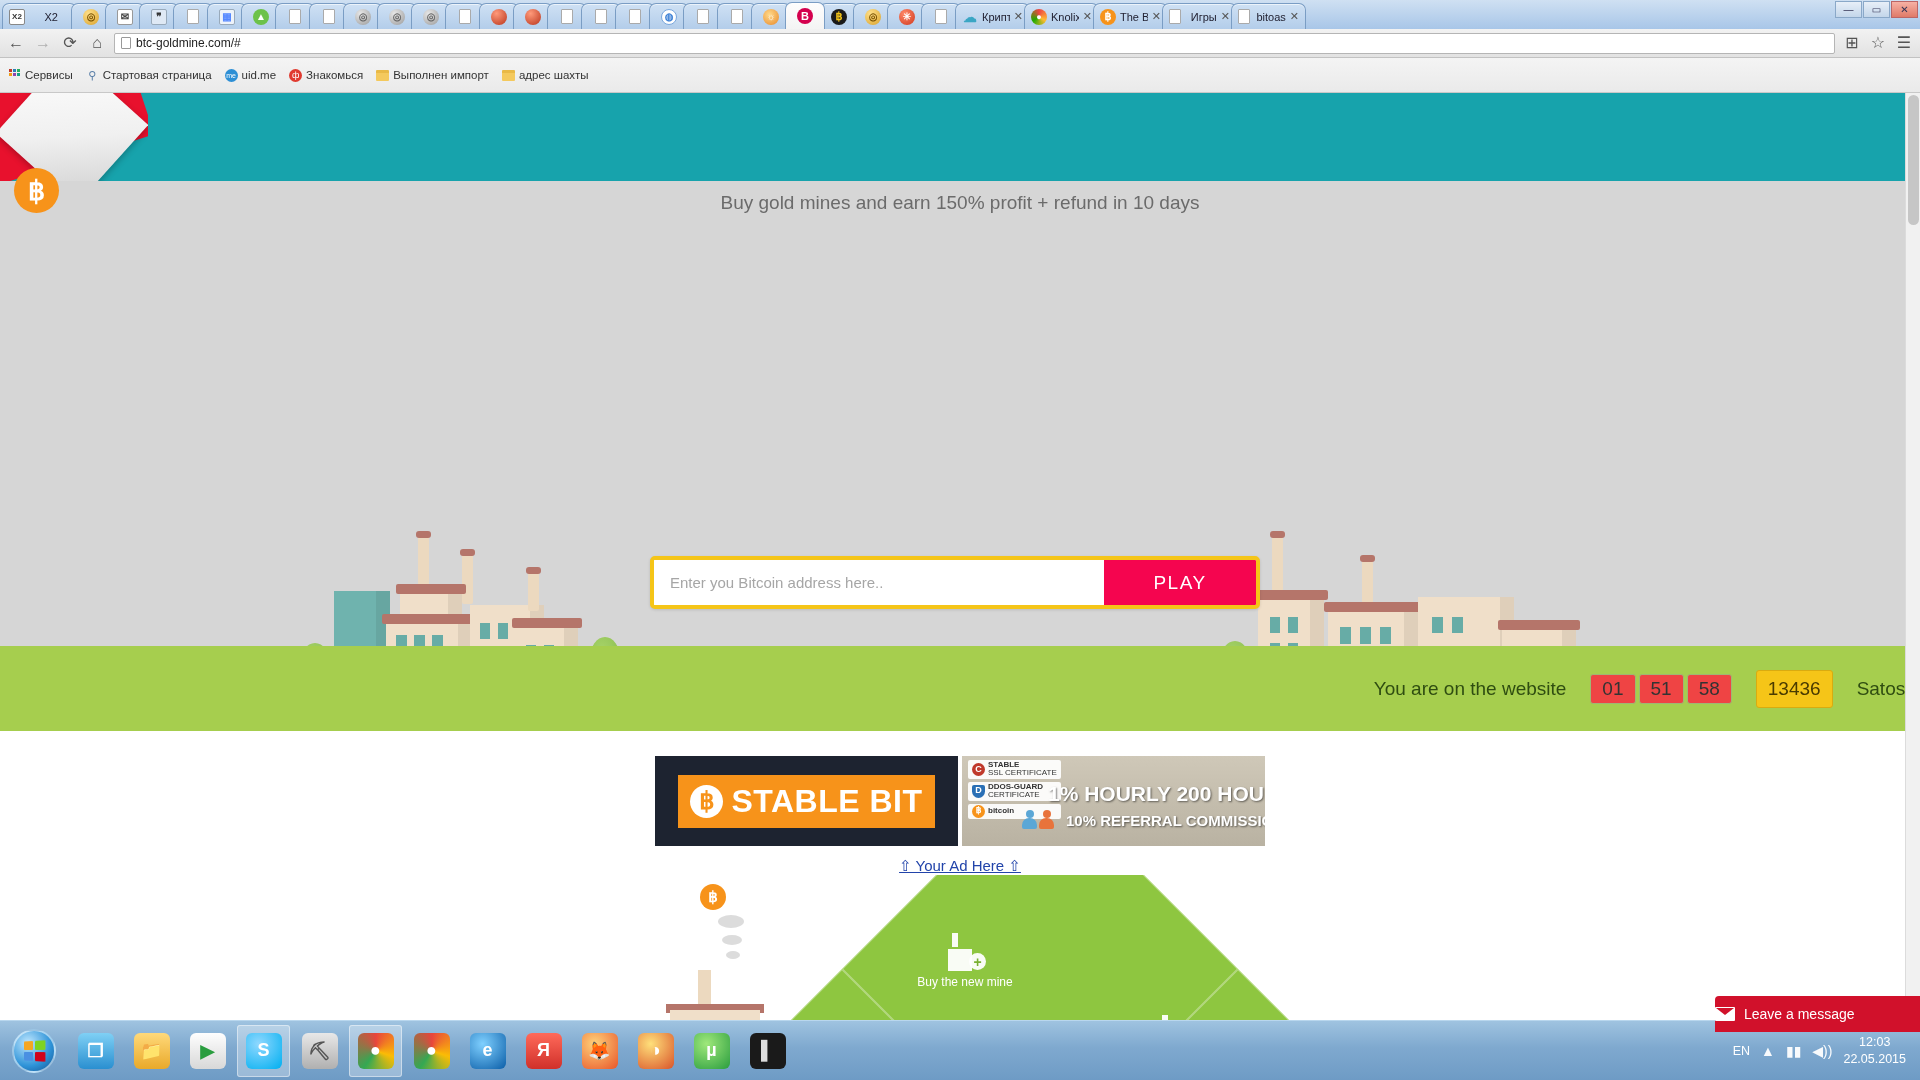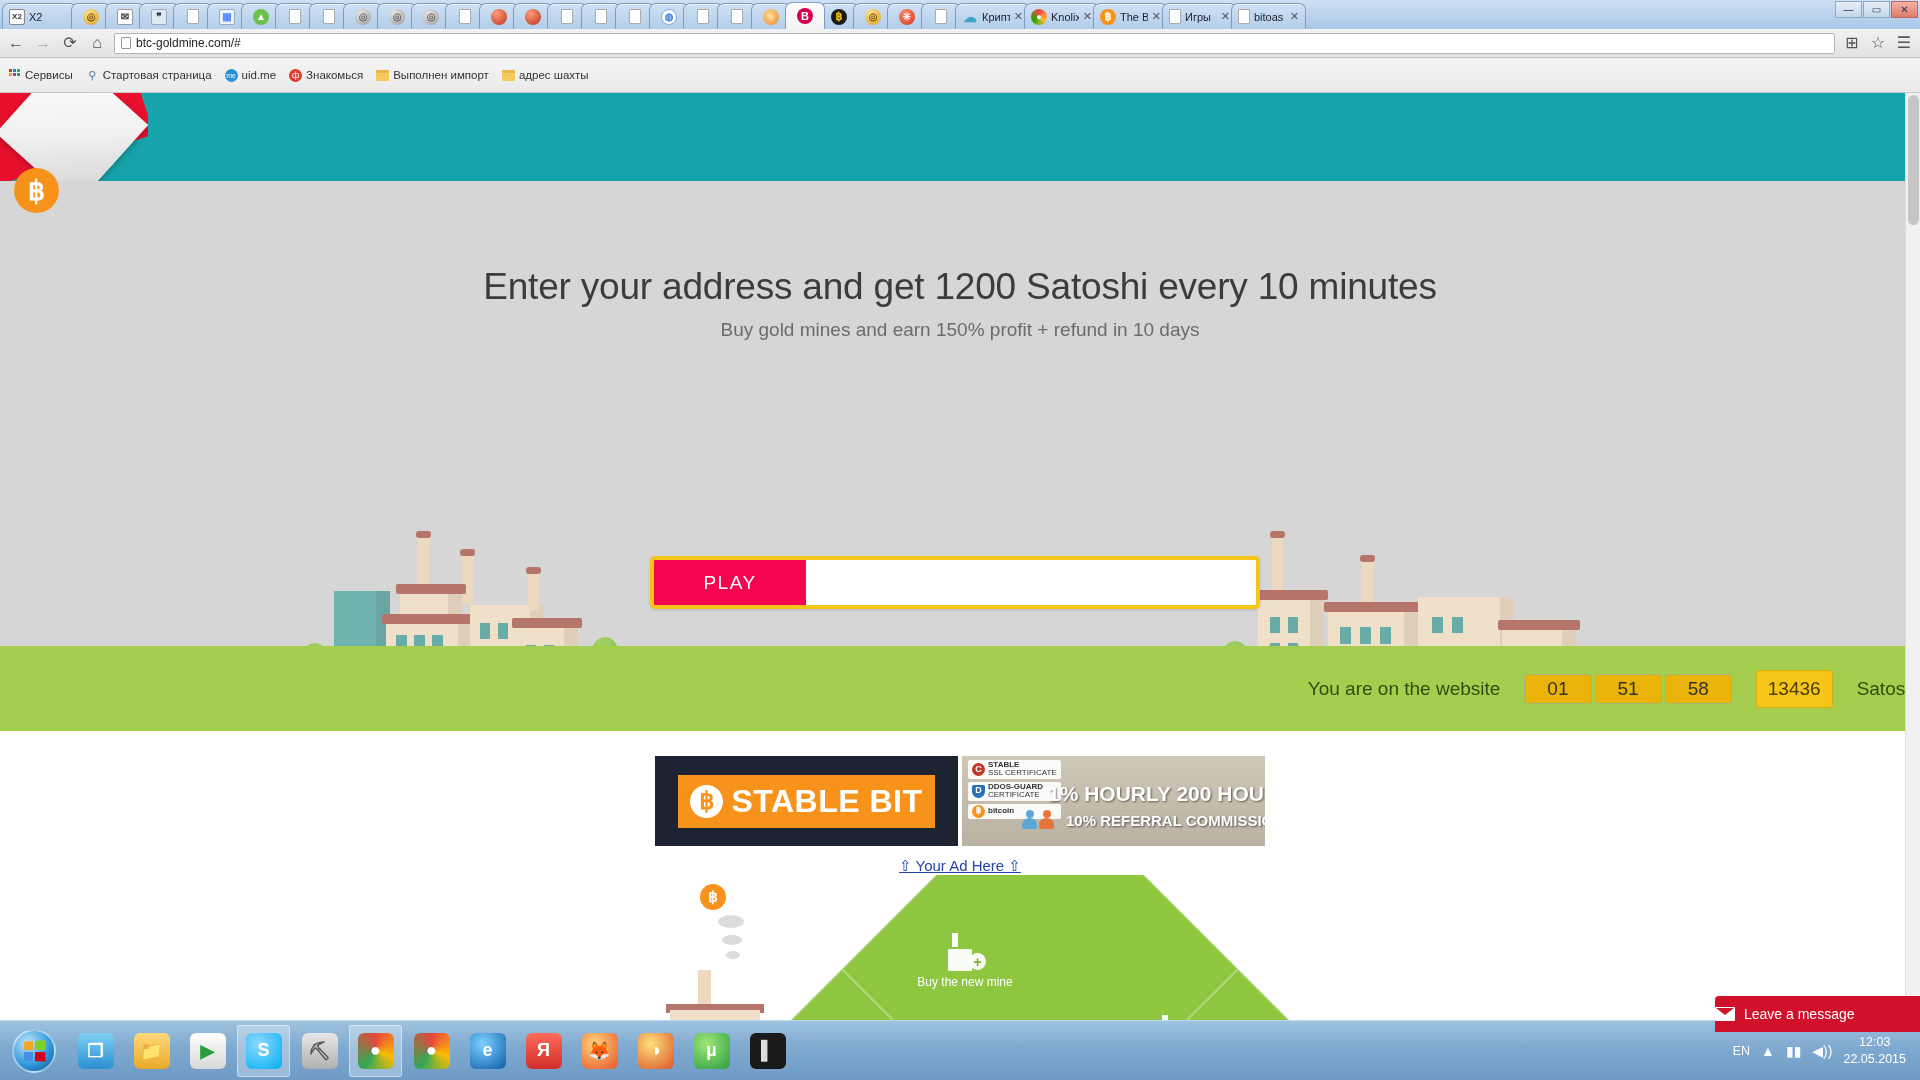"X2" div { text-align: none -> right }
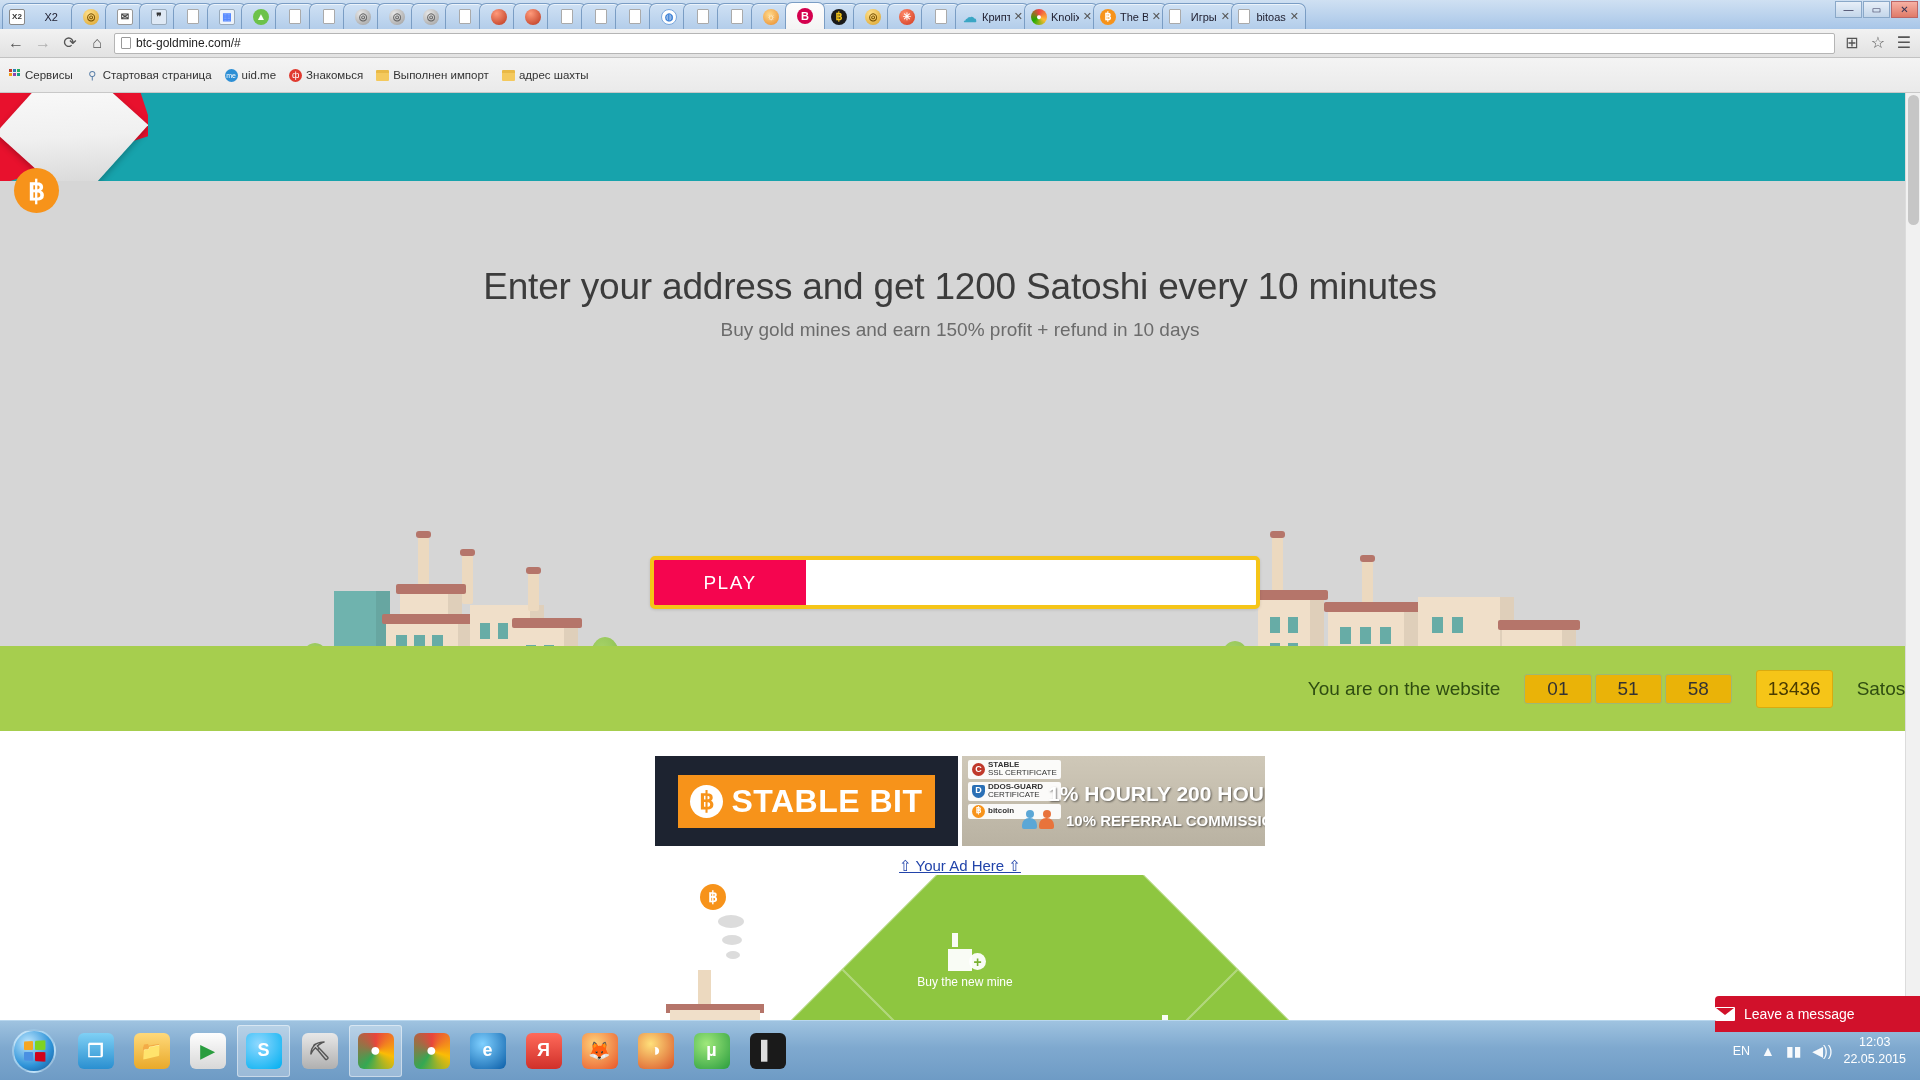"Enter your address and get" h1 { html: <h1>Enter your address and get 1200 Satoshi every 10 minutes</h1> -> none }
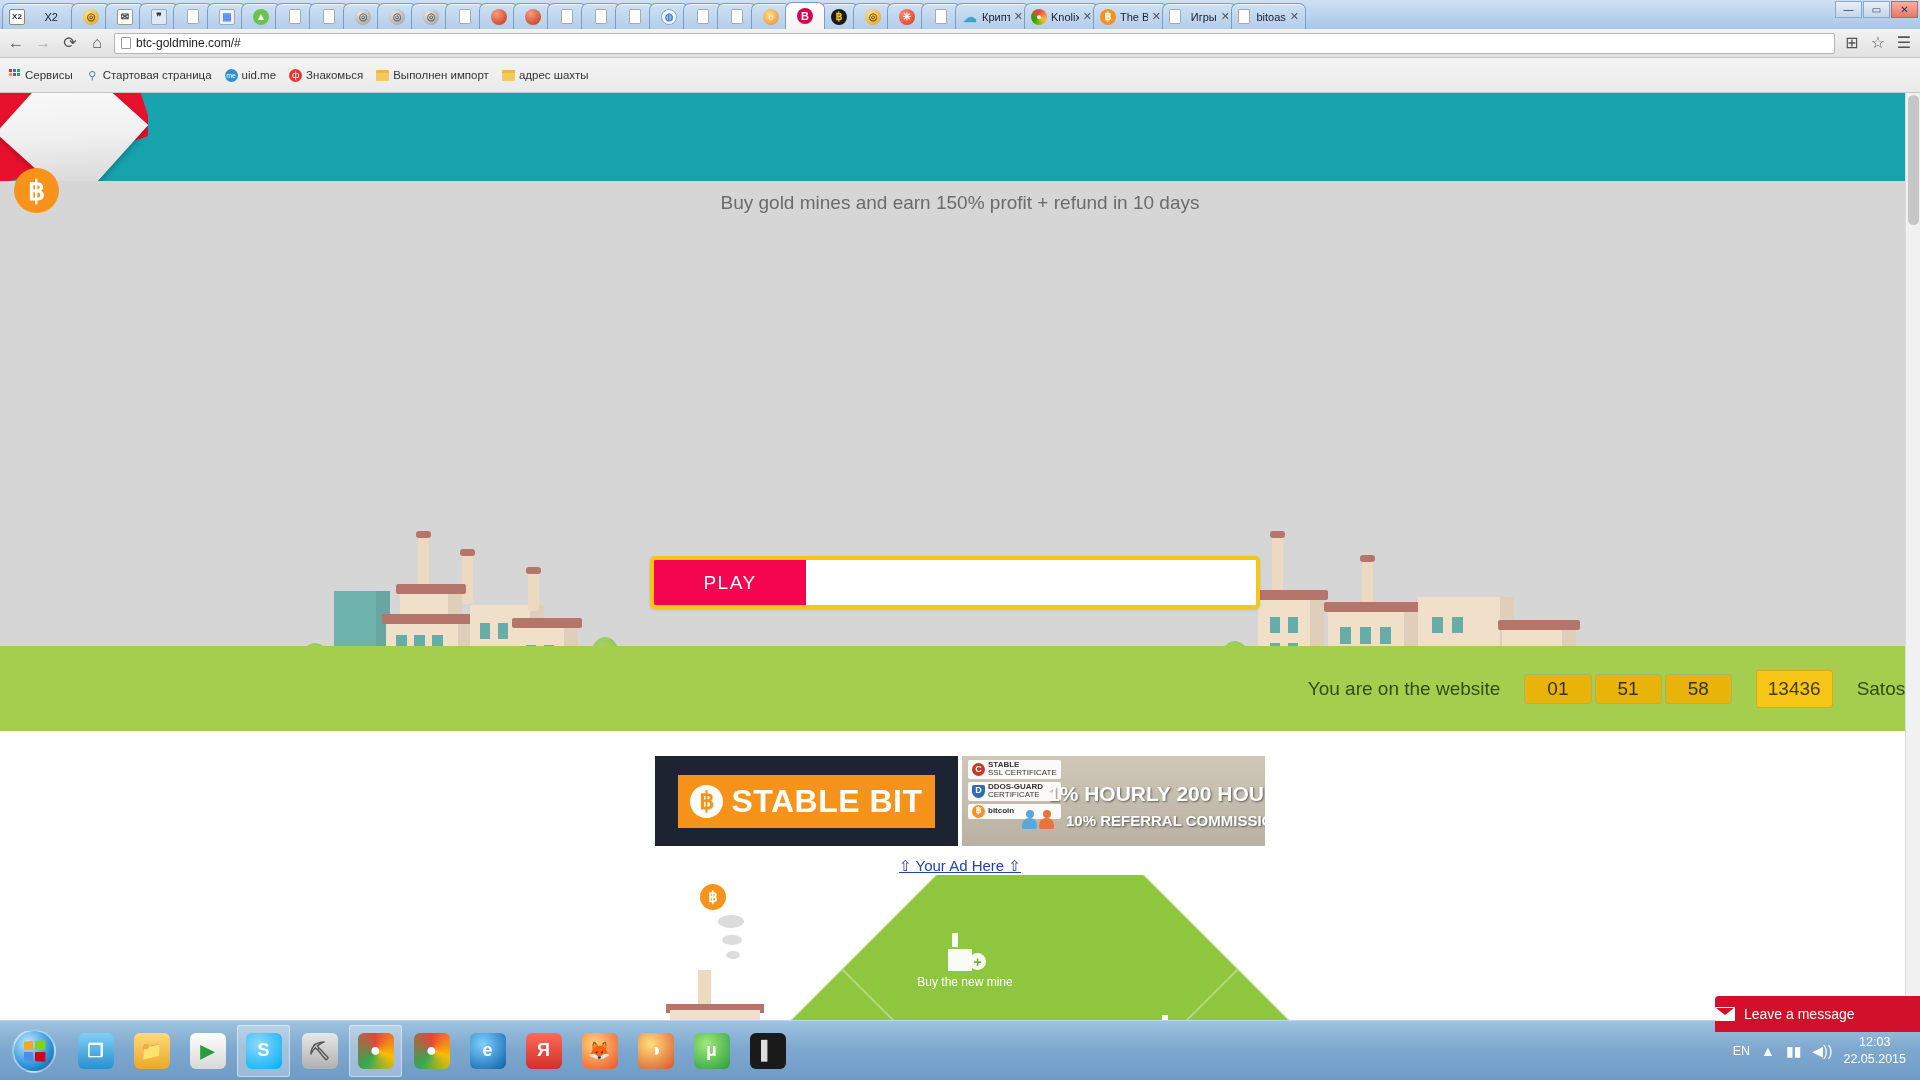"Enter you Bitcoin address here.." input { html: none -> <input> }
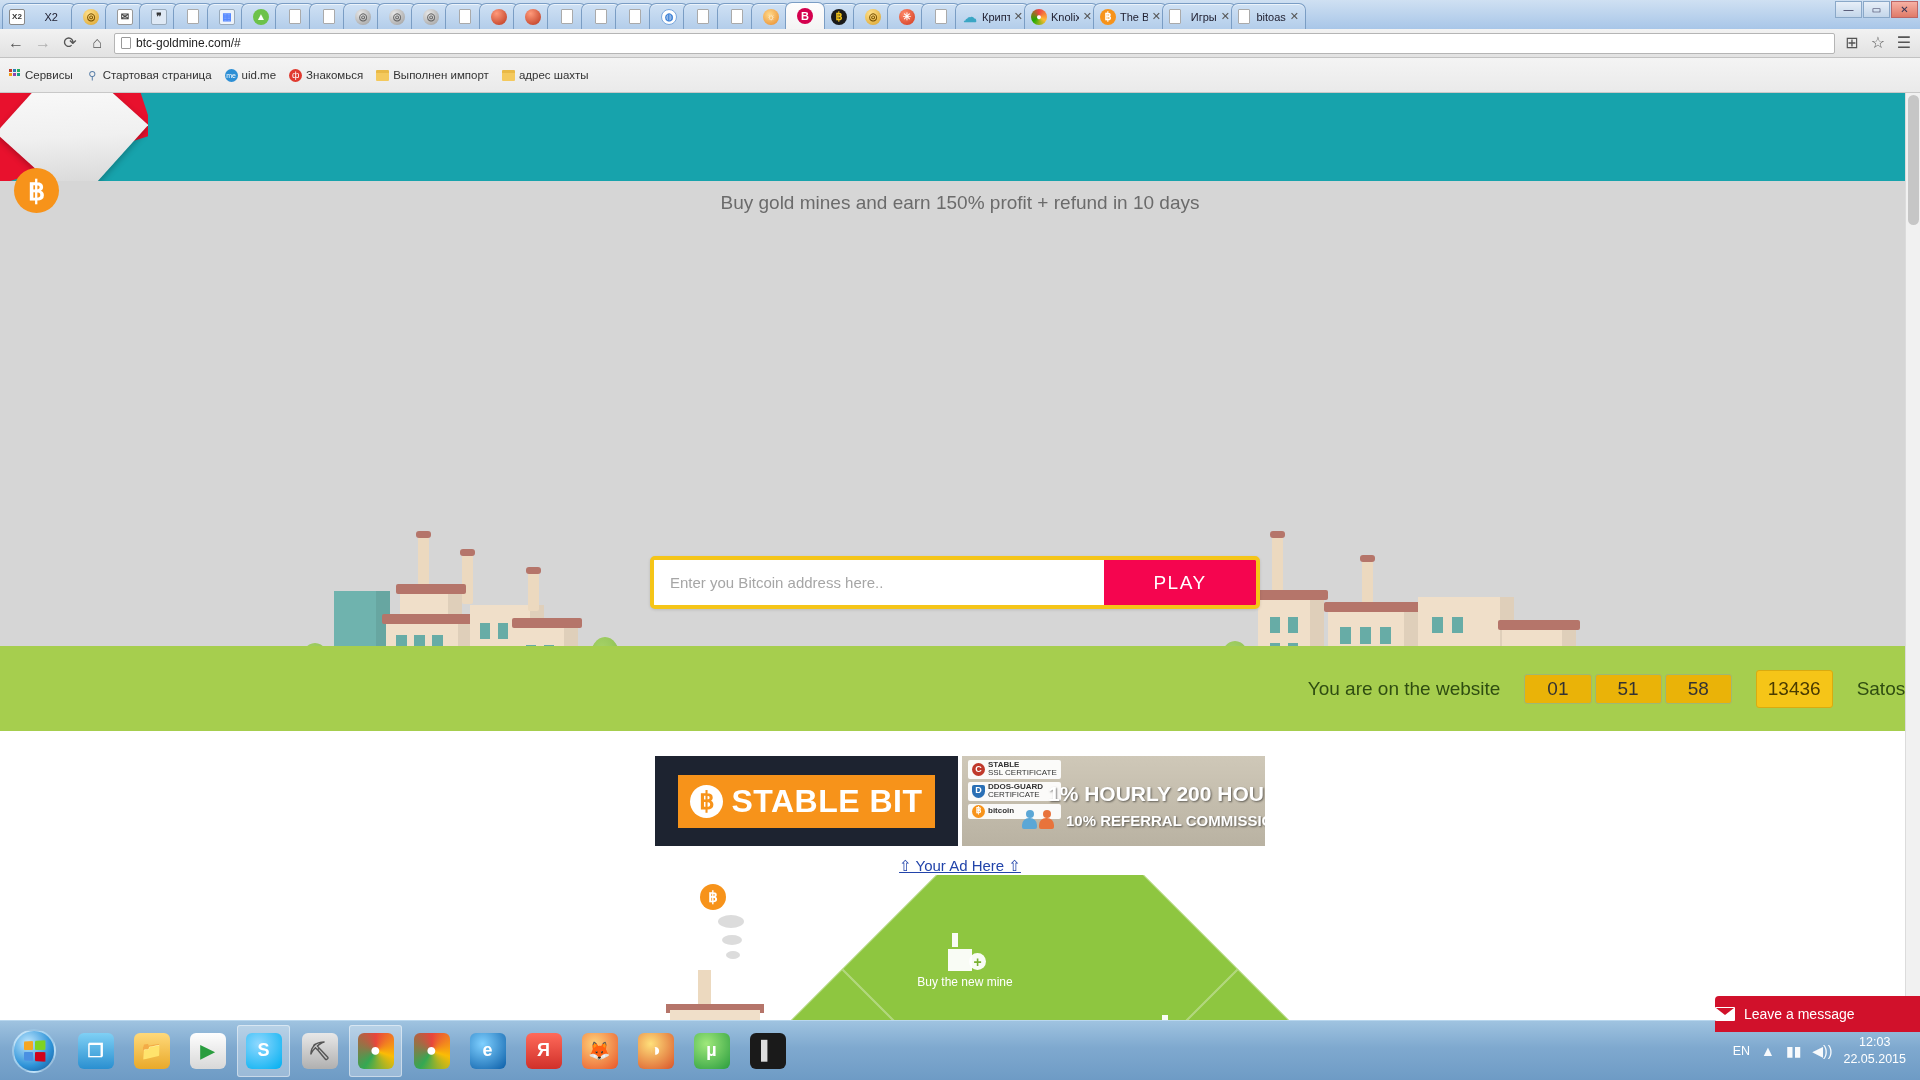"01" .timer span { background: #eab308 -> #ef4444; padding: 3px 22px -> 3px 11px }
